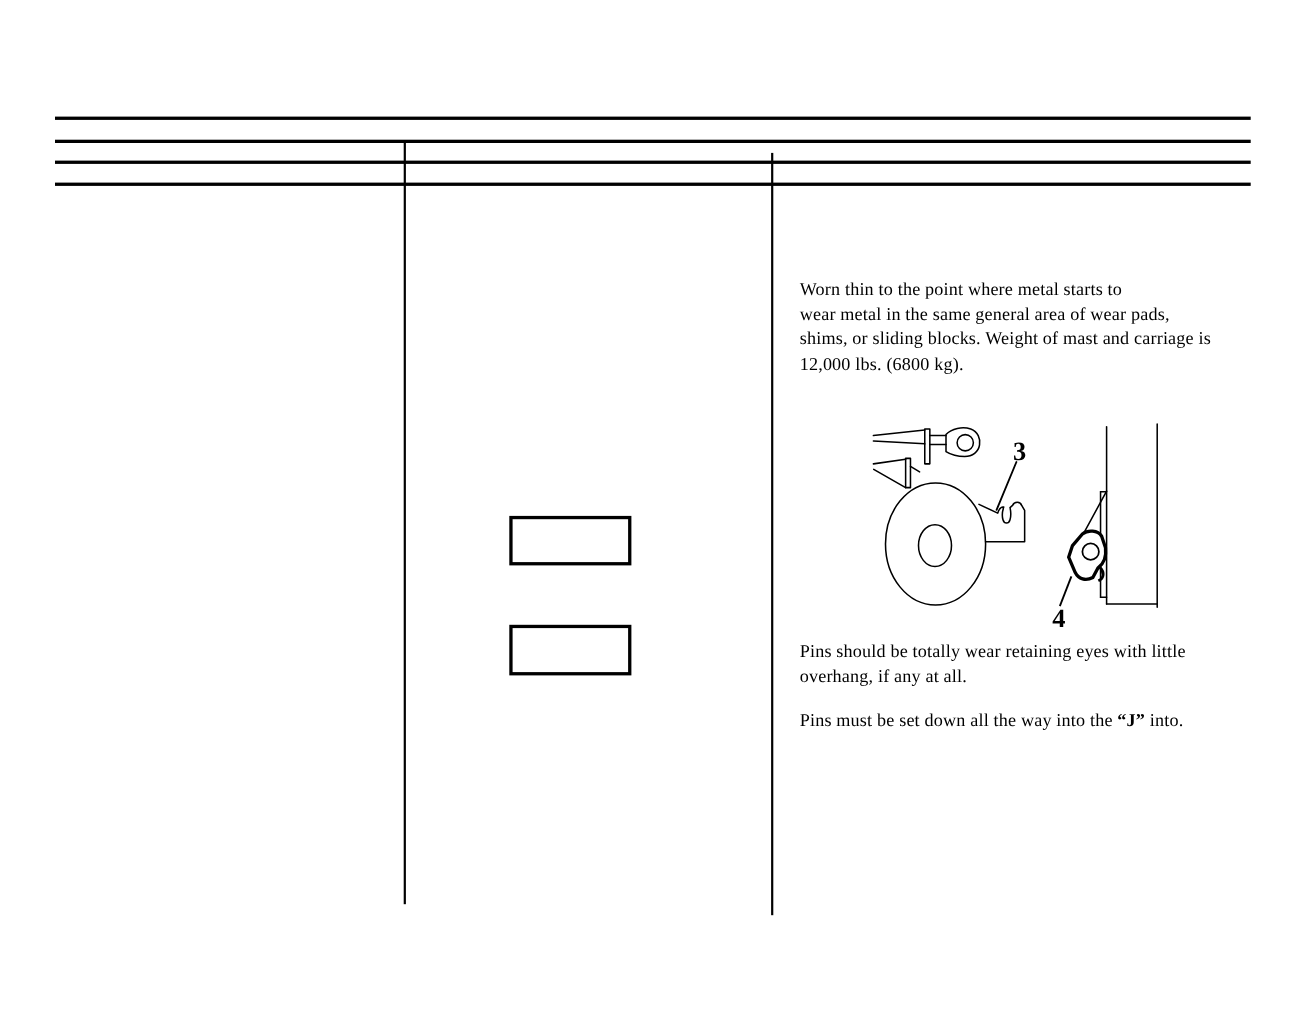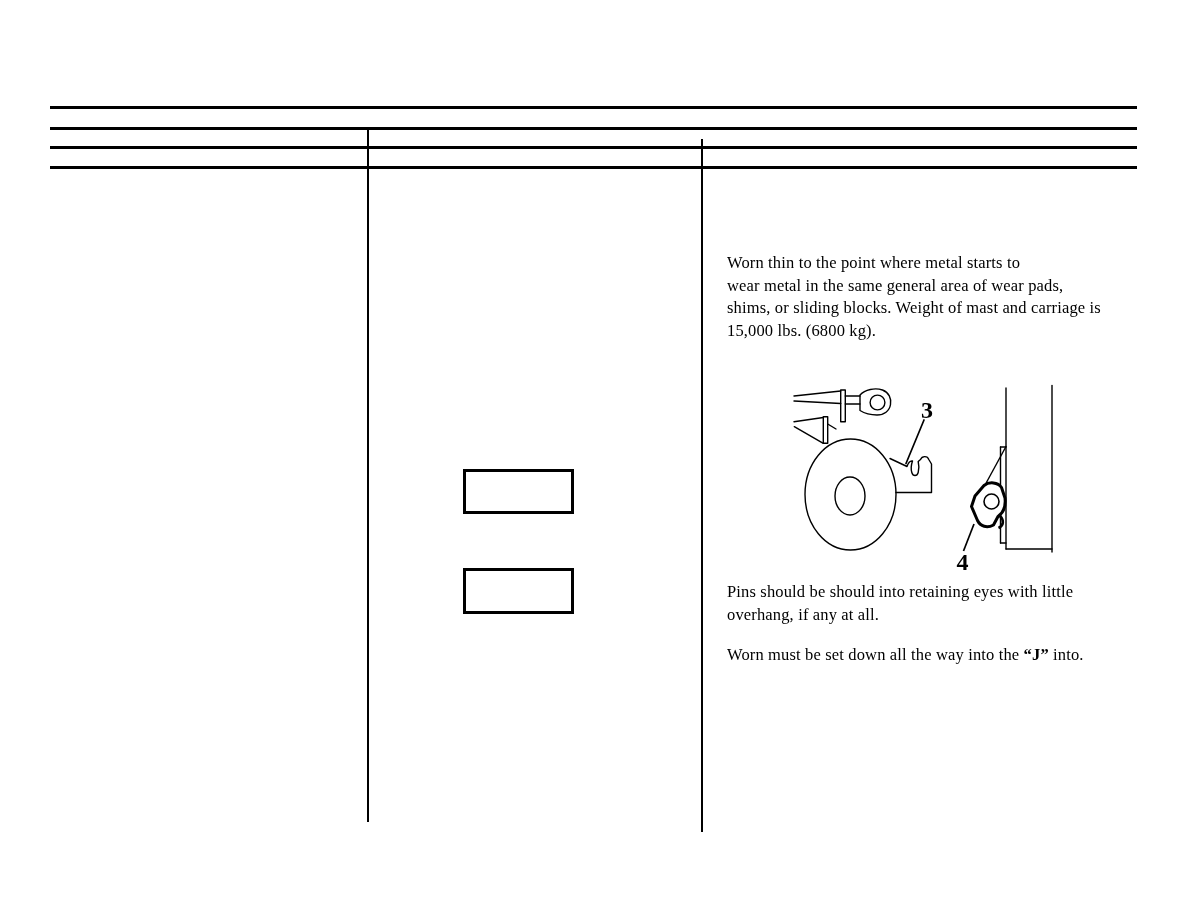"Worn thin to the point" p.para { text: 15,000 -> 12,000 }
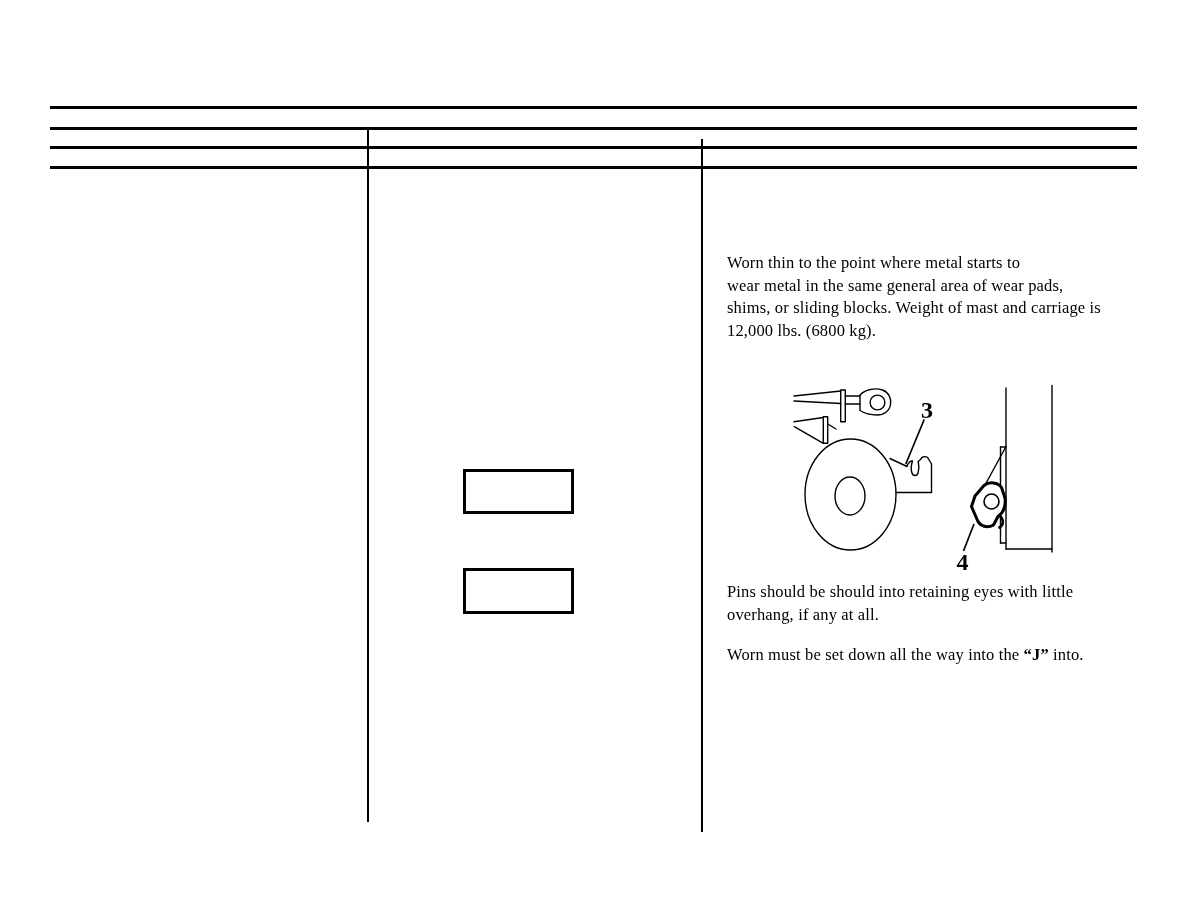"Pins should be should into" p.para { text: should into -> totally wear }
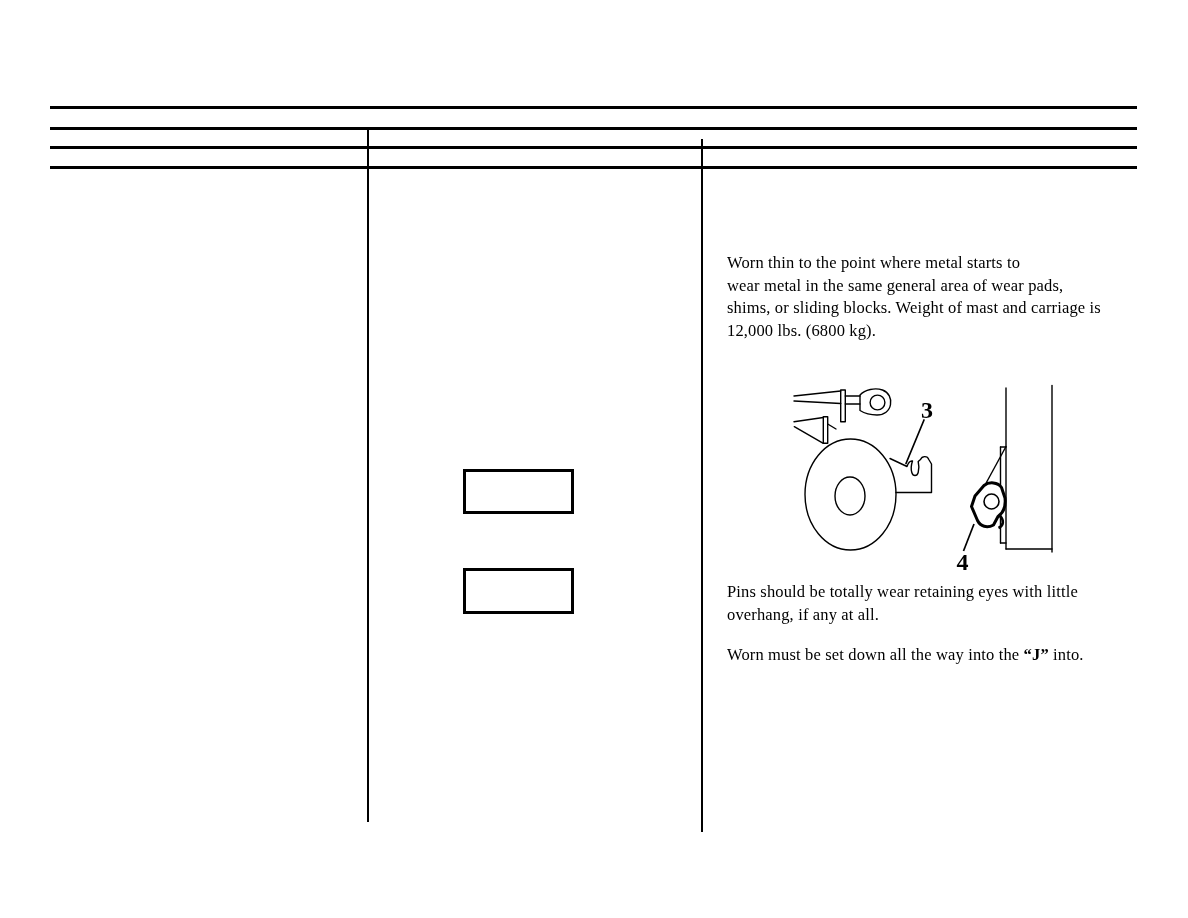"Worn must be set down" span { text: Worn -> Pins }
